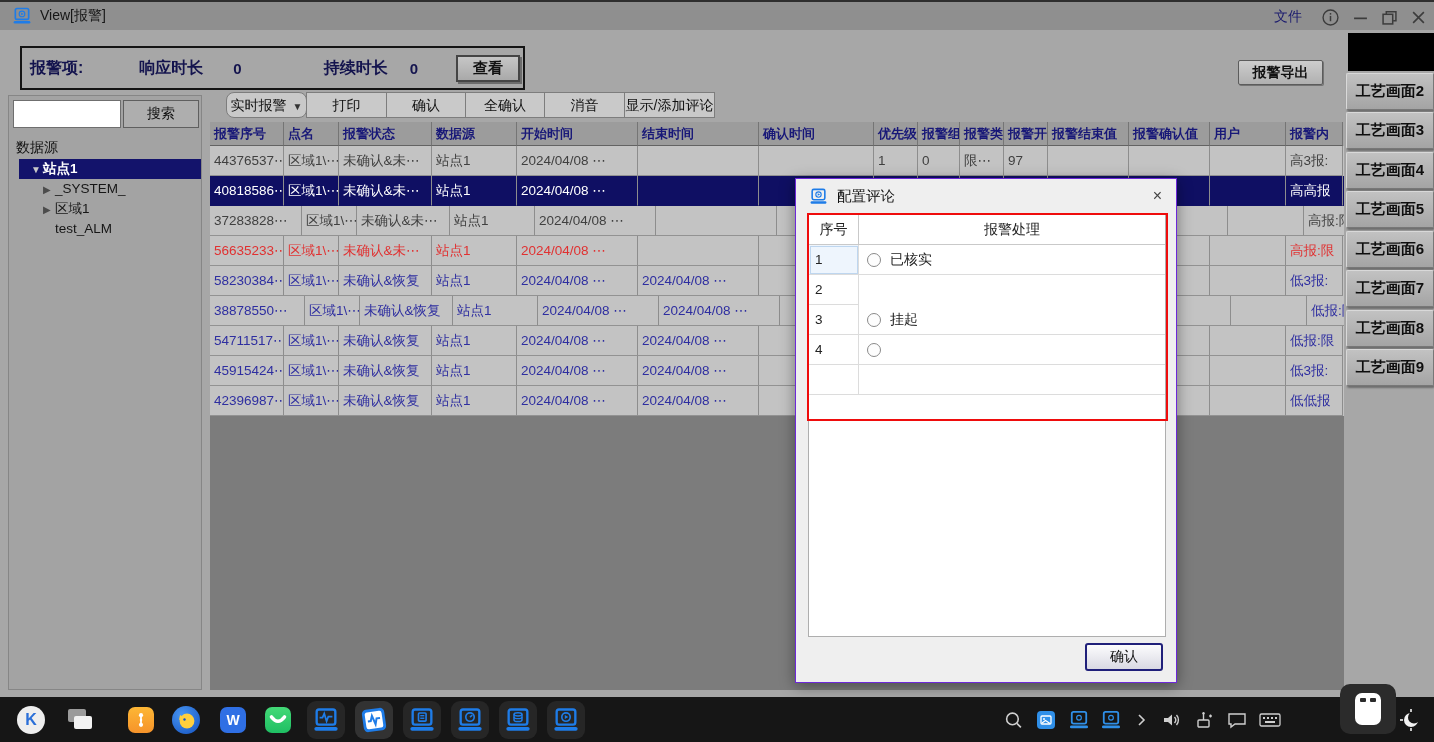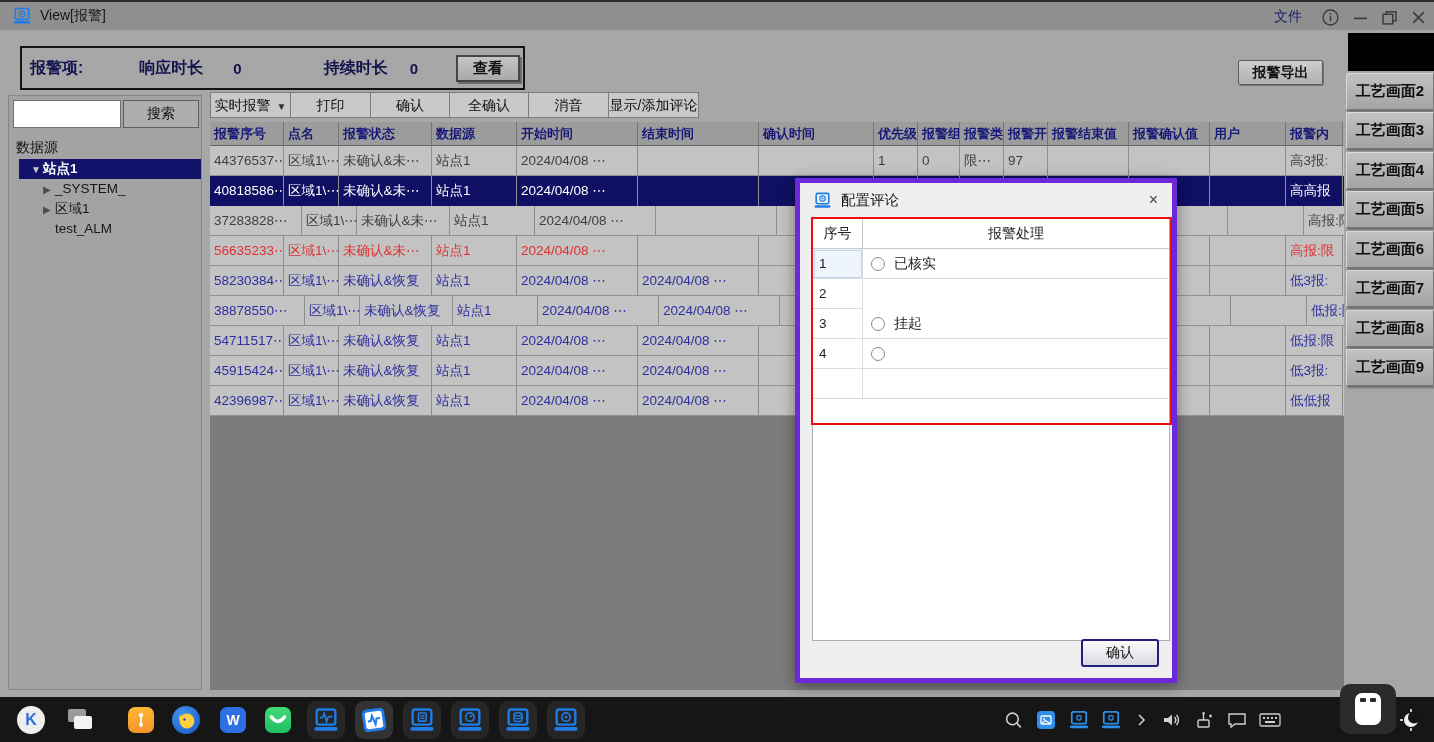"实时报警 ▼" .tbtn.dropdown { border-radius: none -> 8px; margin-left: 0 -> 16px }
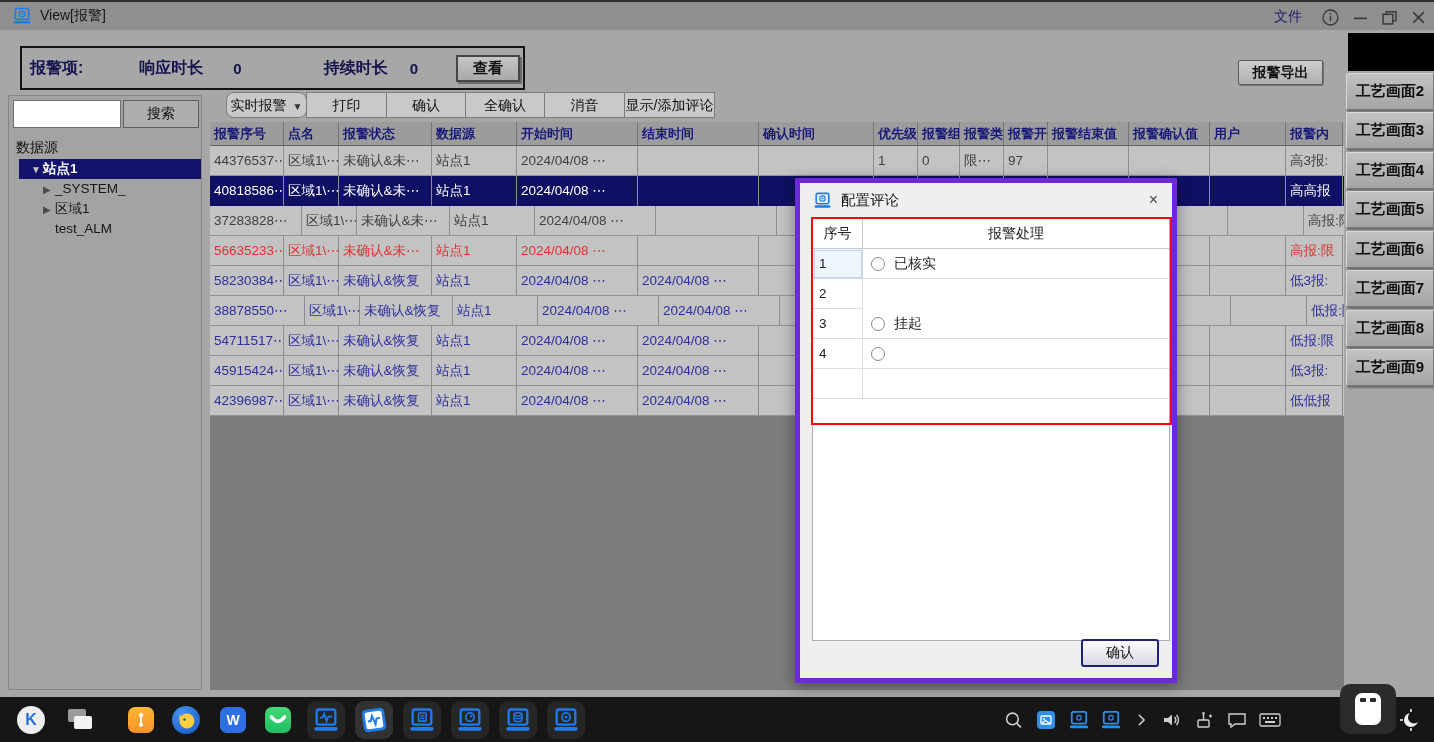"配置评论" .dialog { border: 5px solid #6d28d9 -> 1px solid #6d28d9 }
